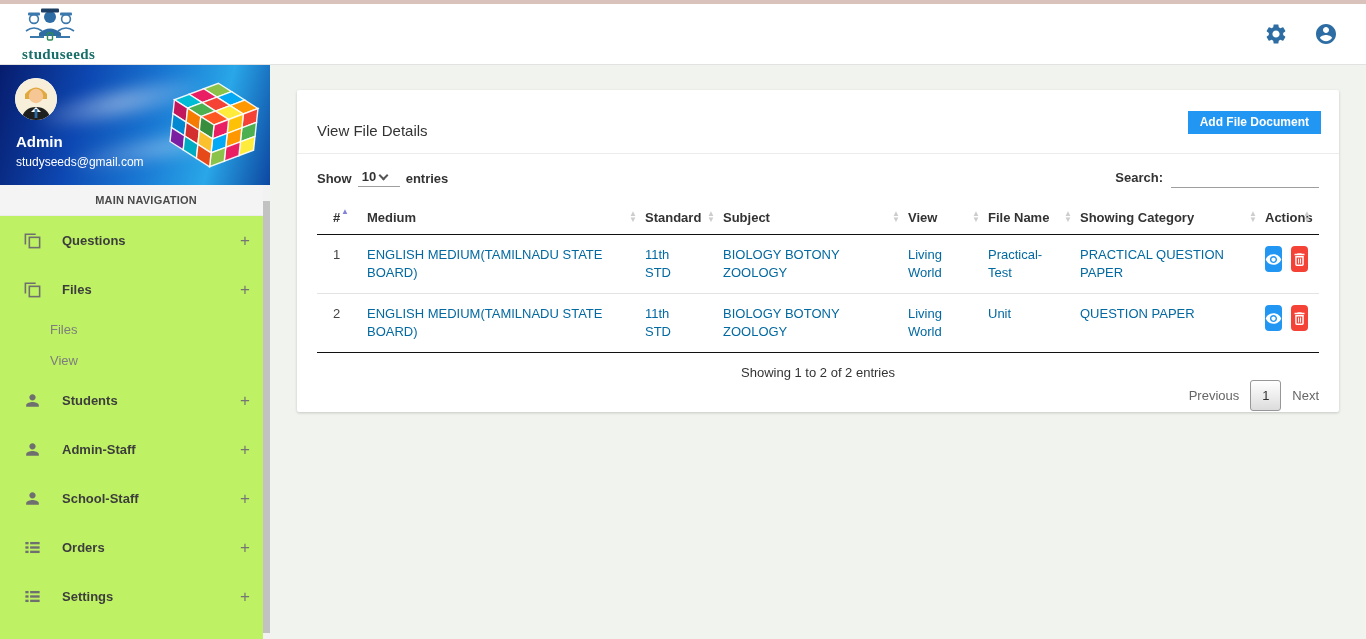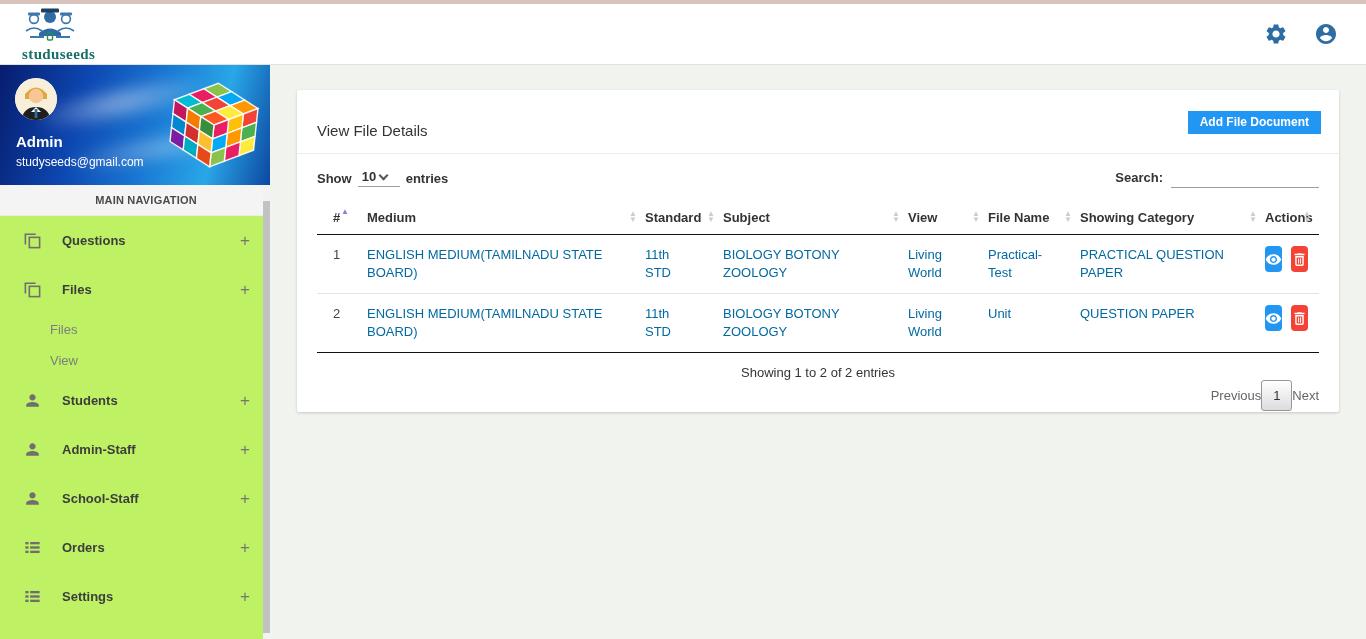"Previous" .paging { gap: 0 -> 11px }
